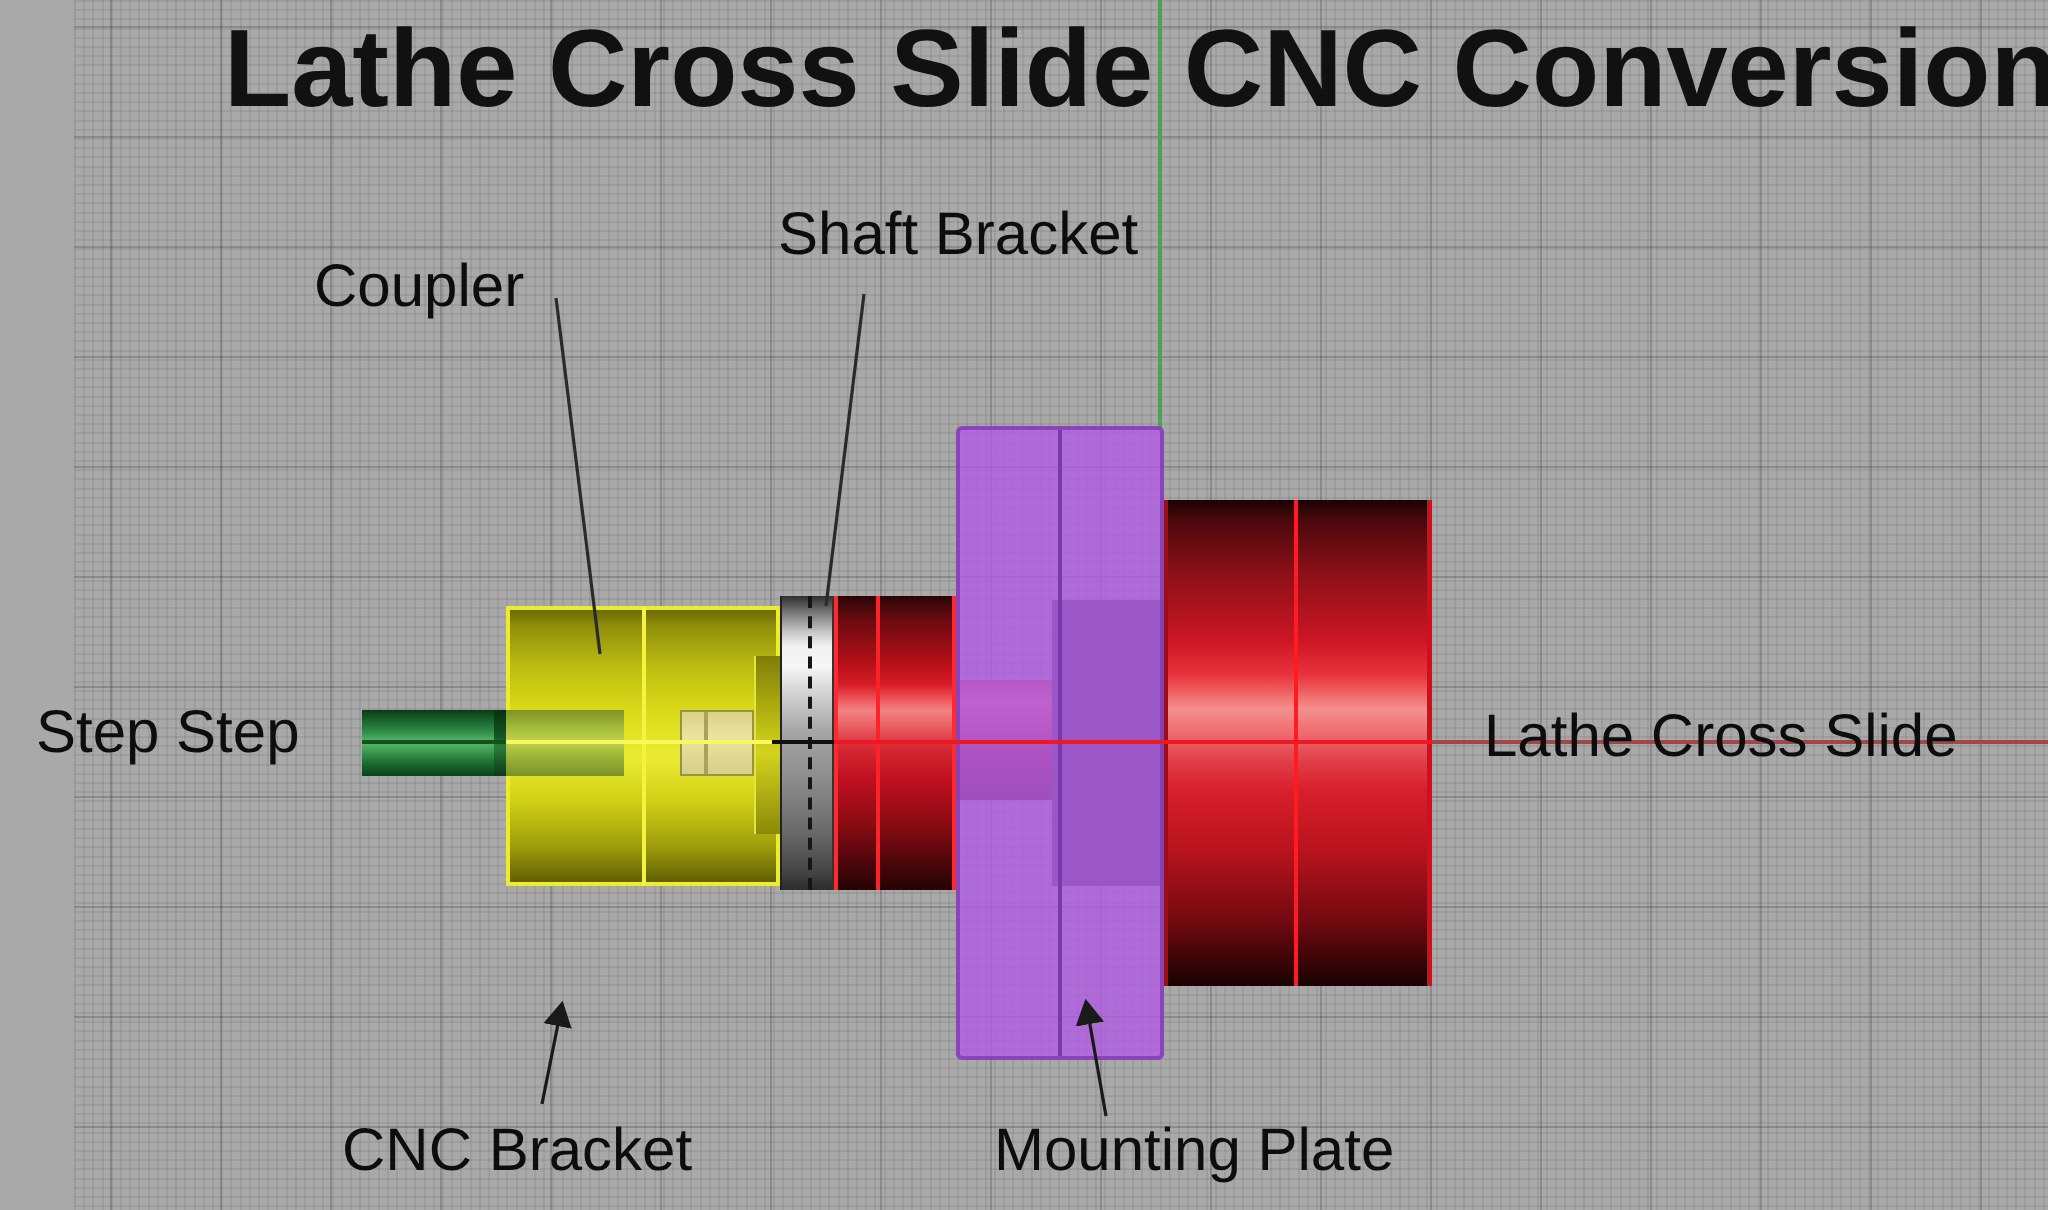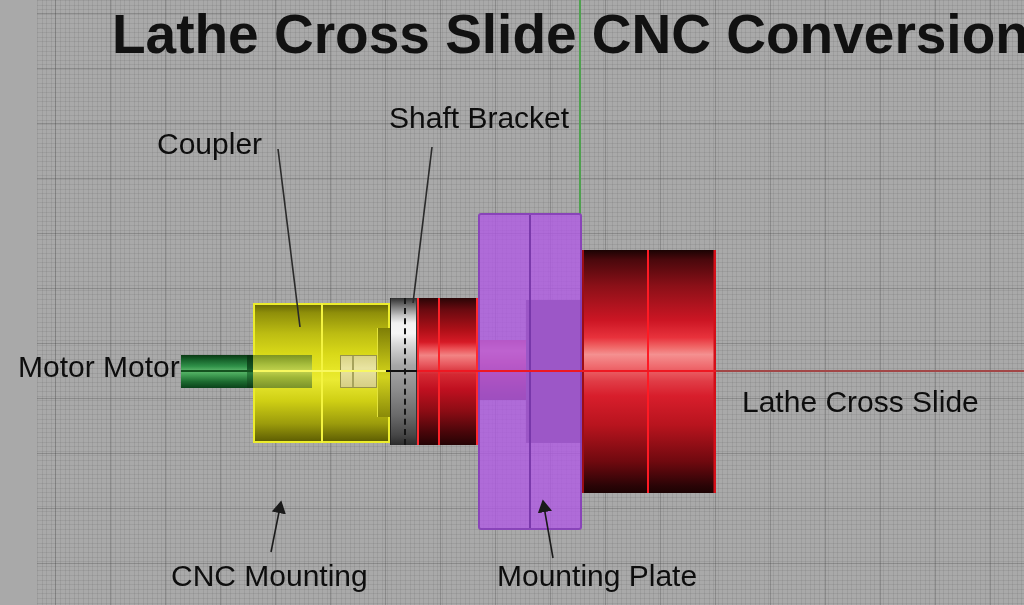"Motor Motor" div.label { text: Motor Motor -> Step Step }
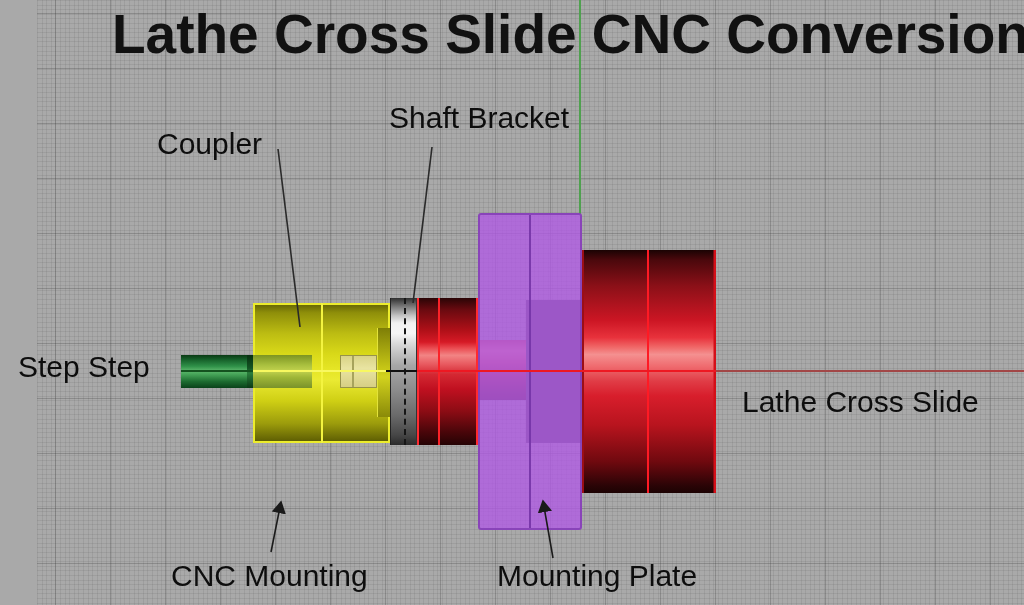"Lathe Cross Slide" #lbl-lathe-cross-slide { margin-top: 33px -> none }
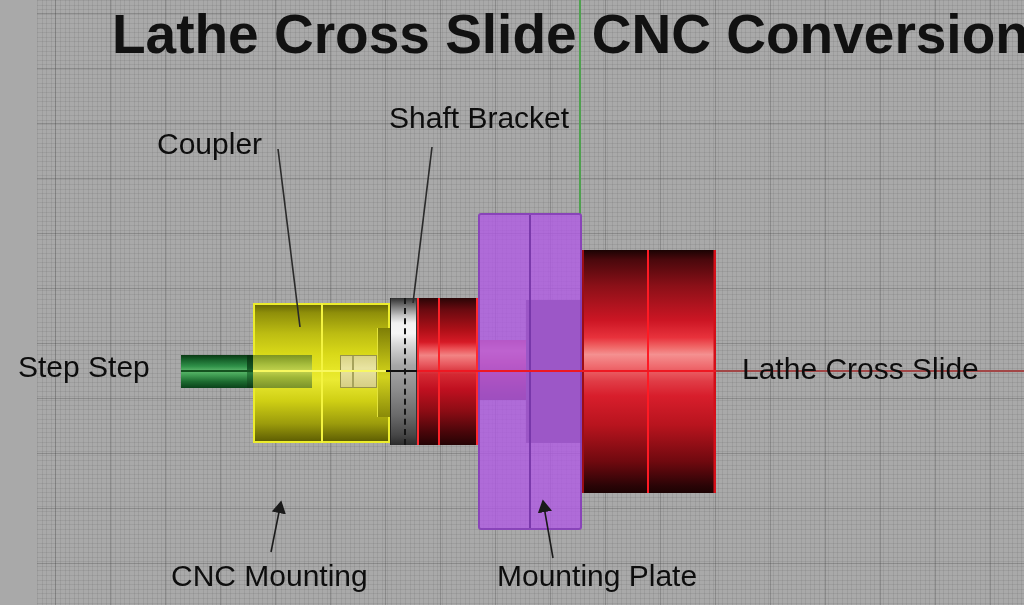"CNC Mounting" div.label { text: Mounting -> Bracket }
